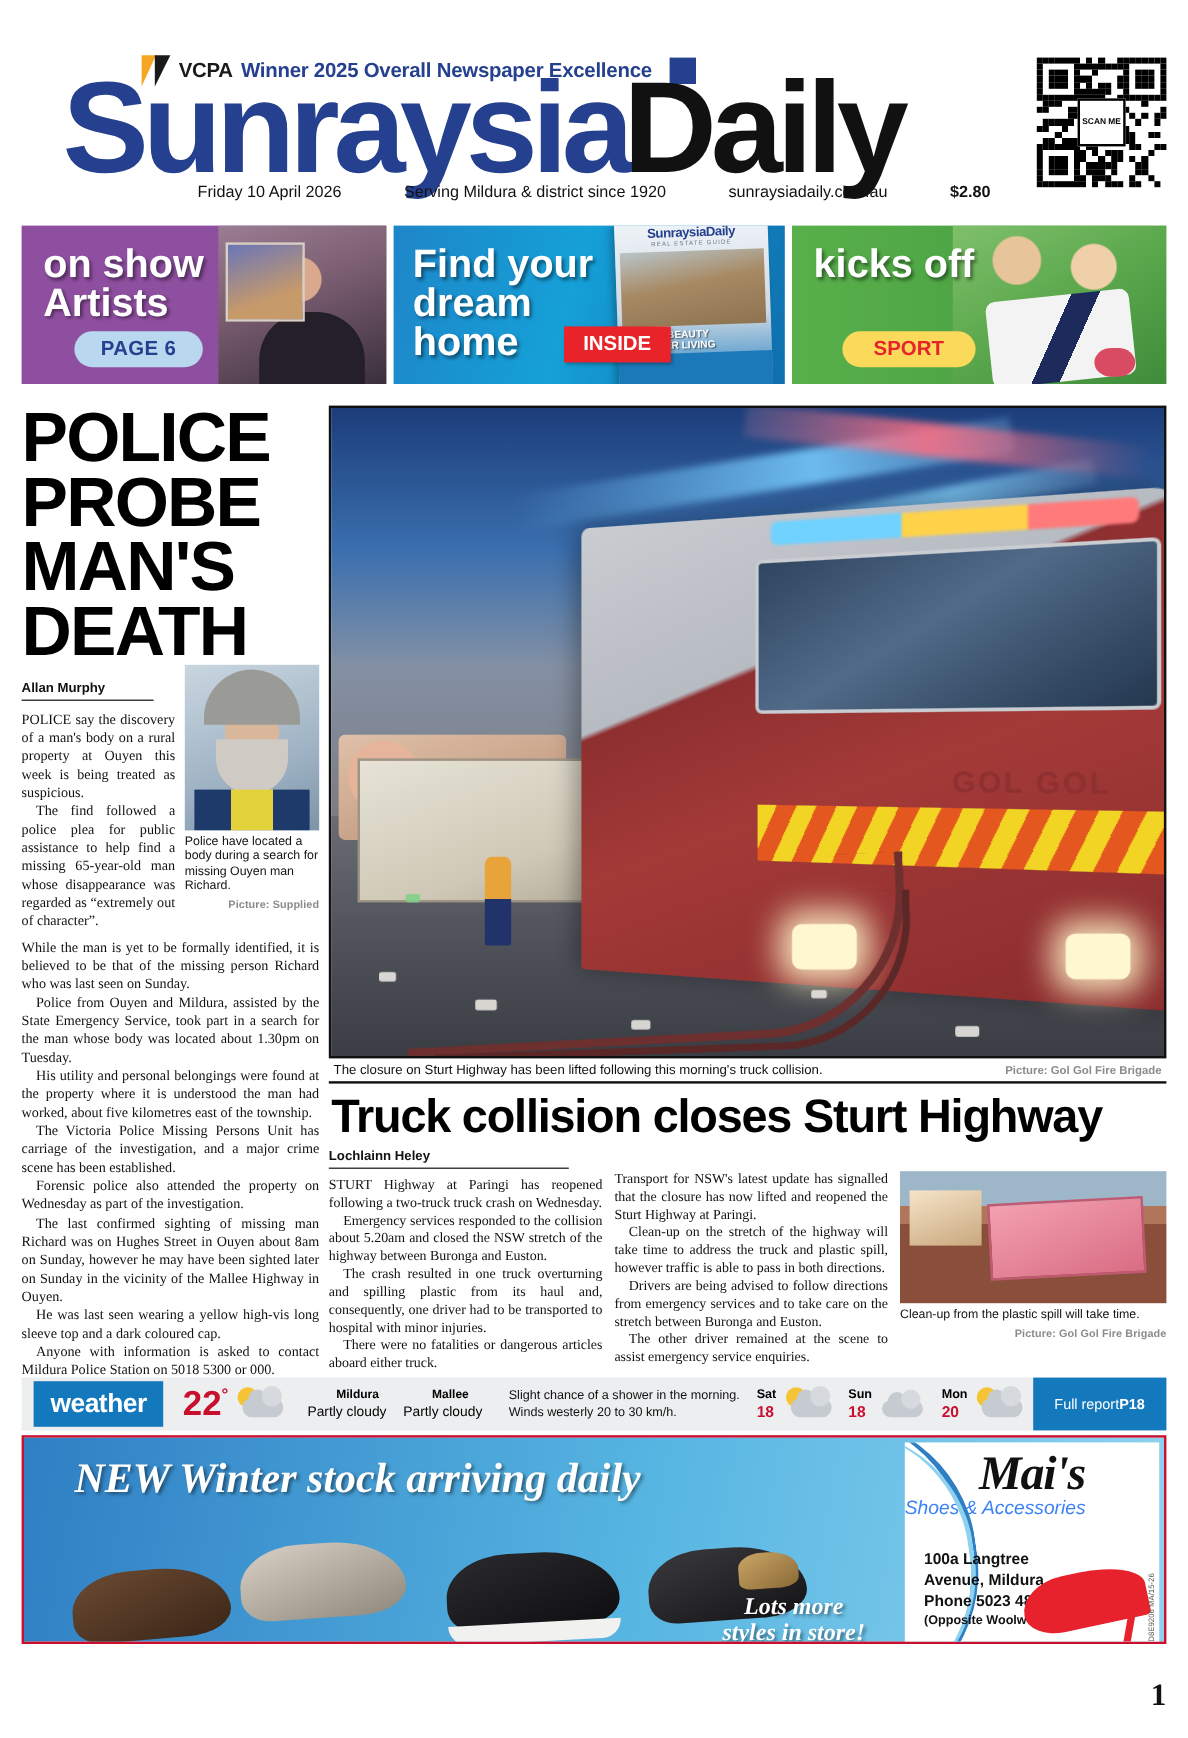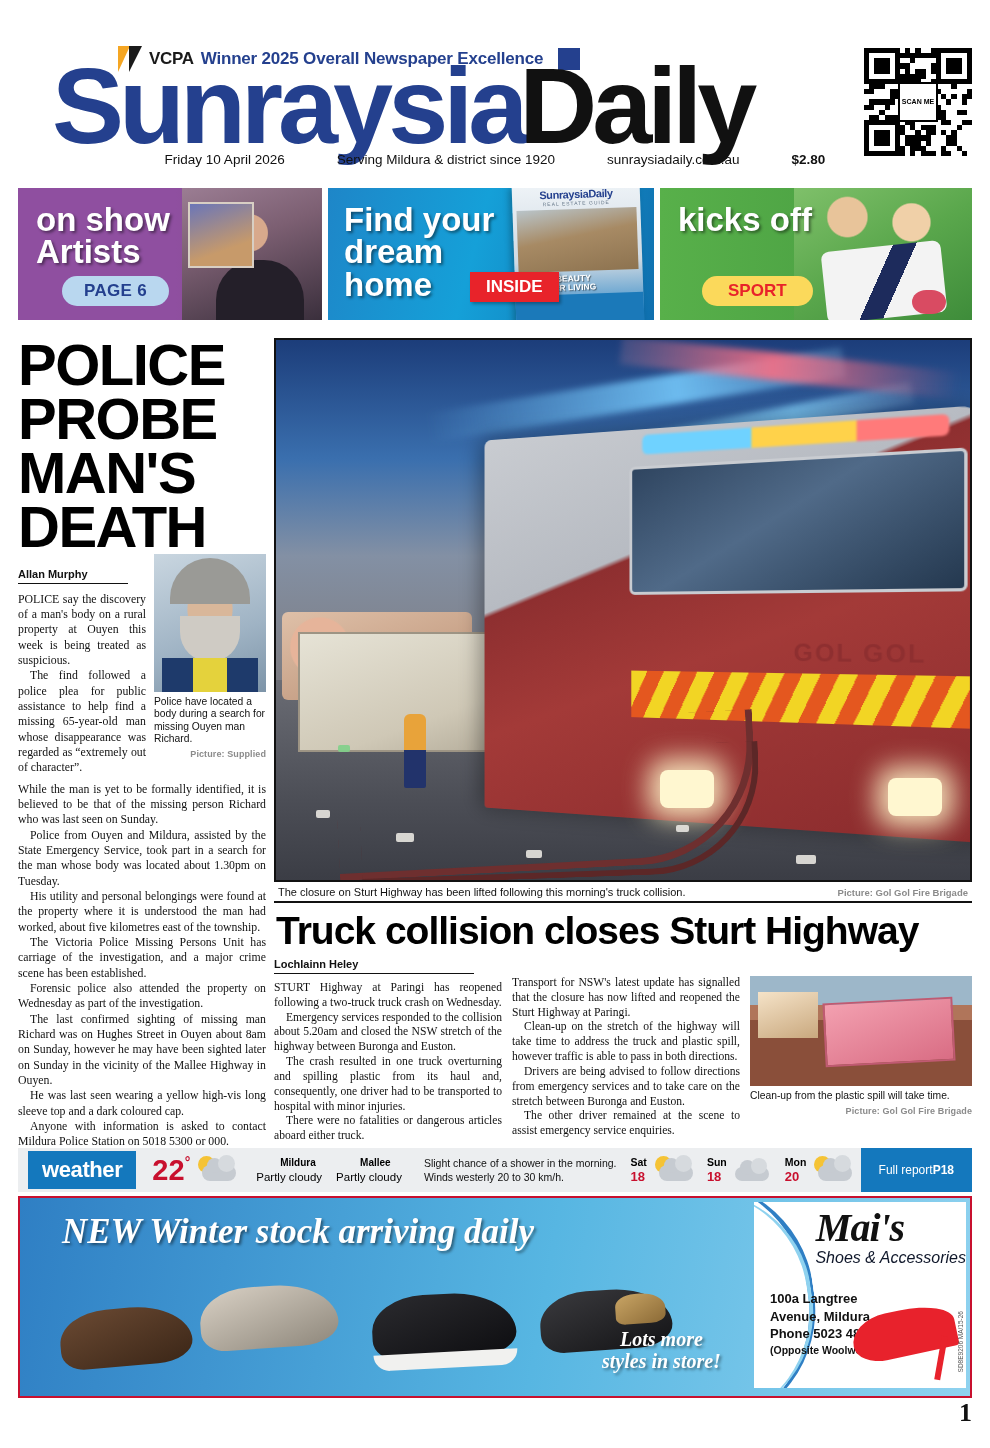"NEW Winter stock arriving daily" .ad { height: 202px -> 174px }
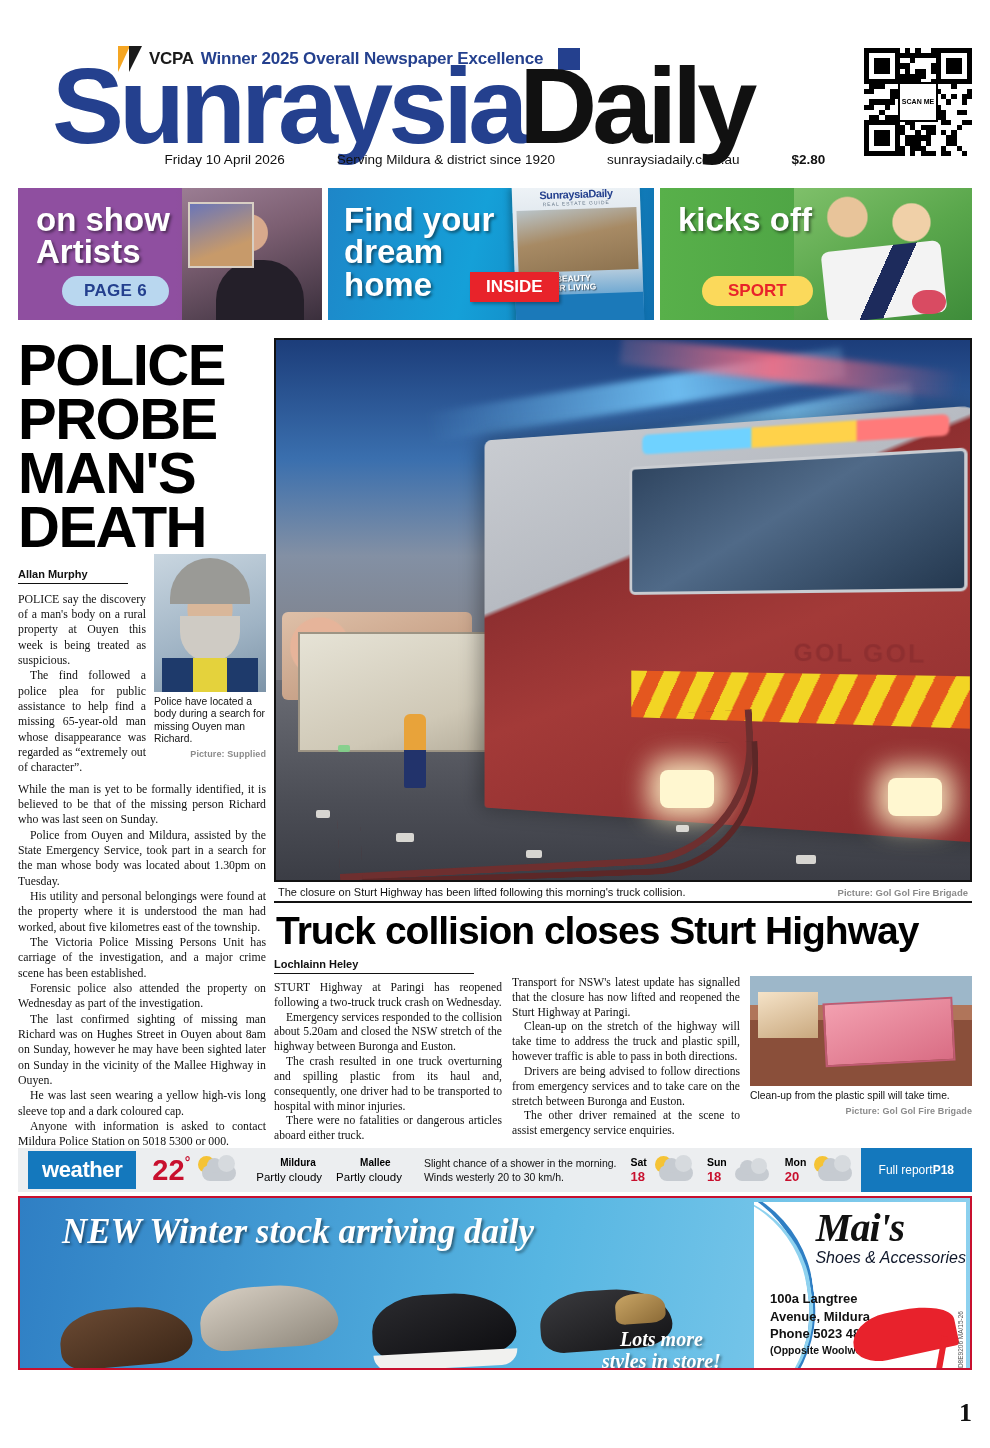"Shoes & Accessories" .ad-brand2 { color: #0f172a -> #3b82f6; text-align: right -> left }
